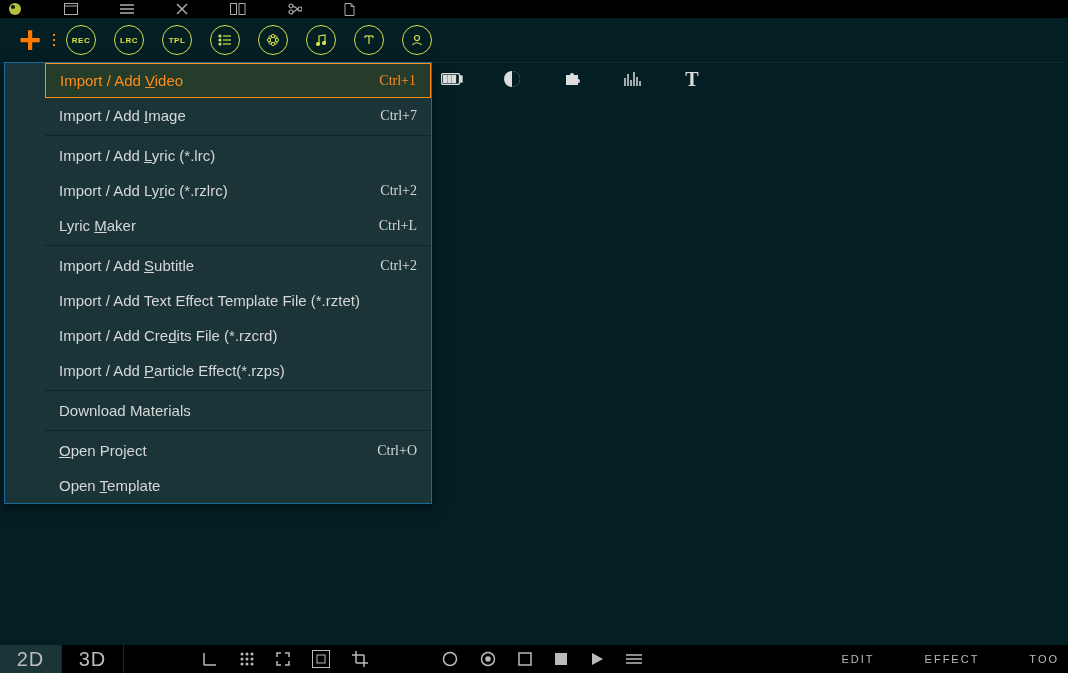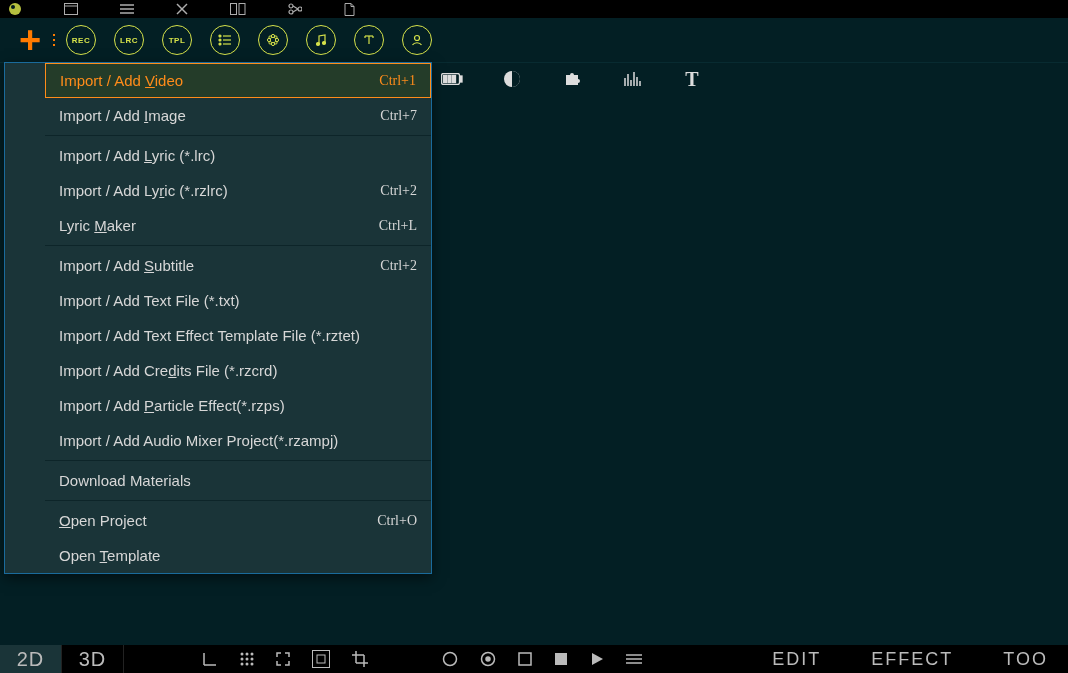"Import / Add Text File" div.menu-item { html: <div> <span>Import / Add Text File (*.txt)</span> </div> -> none }
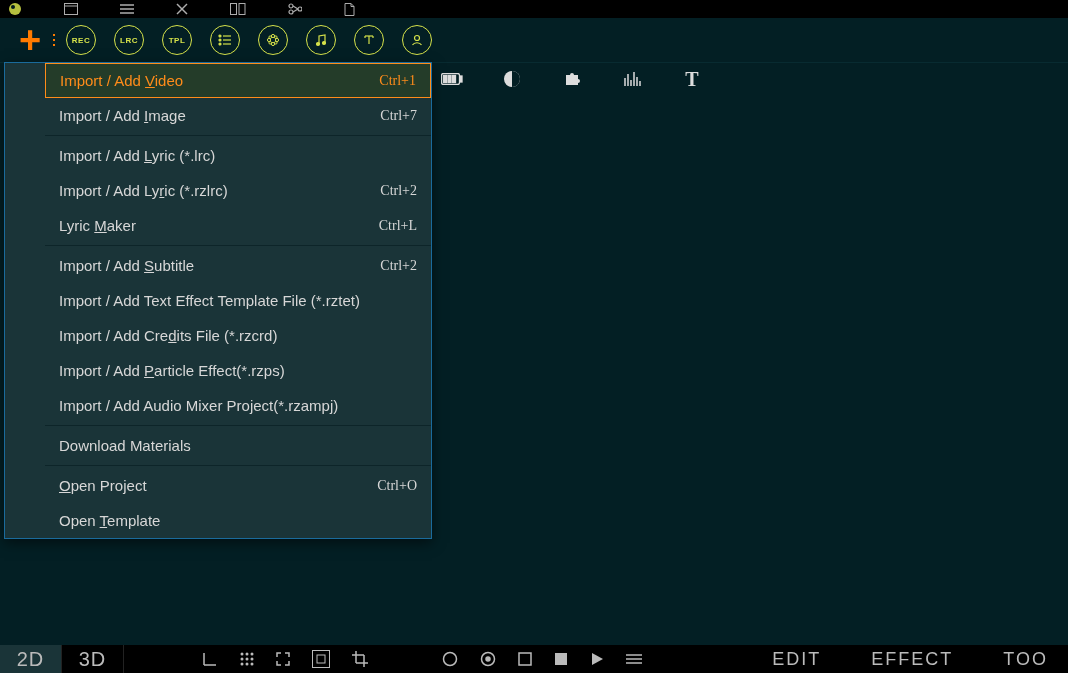"Import / Add Audio Mixer" div.menu-item { html: <div> <span>Import / Add Audio Mixer Project(*.rzampj)</span> </div> -> none }
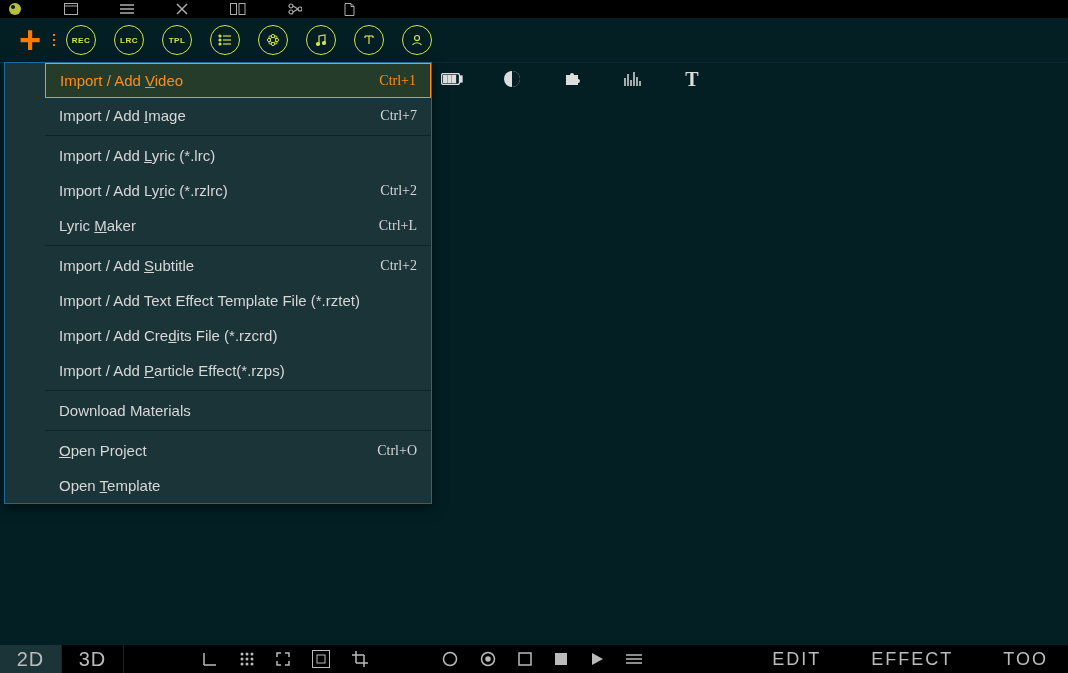"EDIT" .bottom-right { font-size: 18px -> 11px; margin-right: 20px -> 9px }
